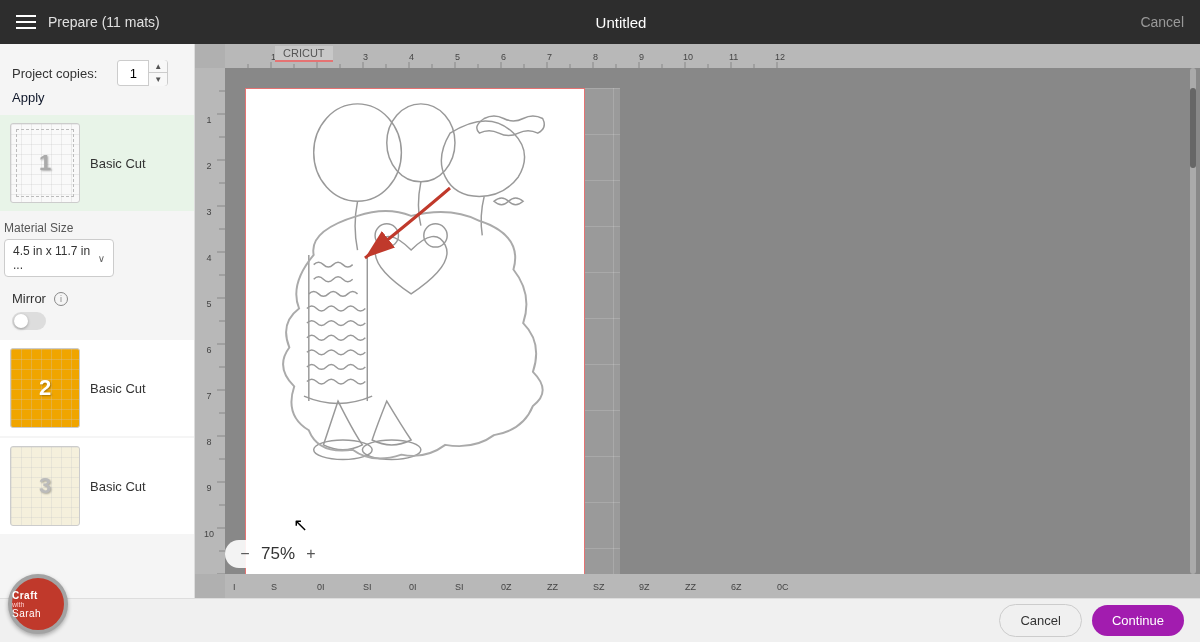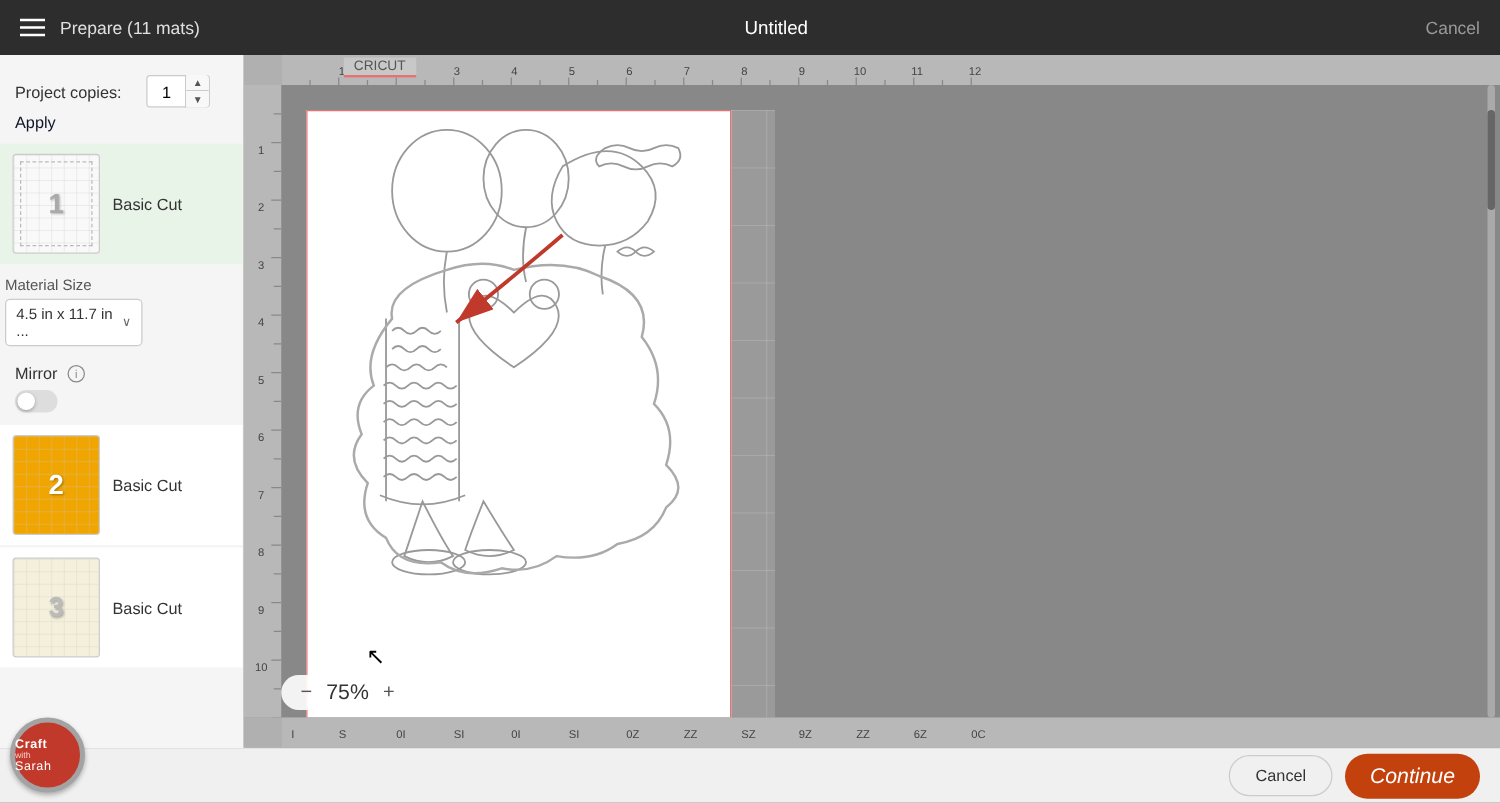"Continue" .continue-btn { background: #c2410c -> #a21caf; font-size: 17px -> 13px; font-style: italic -> none }
